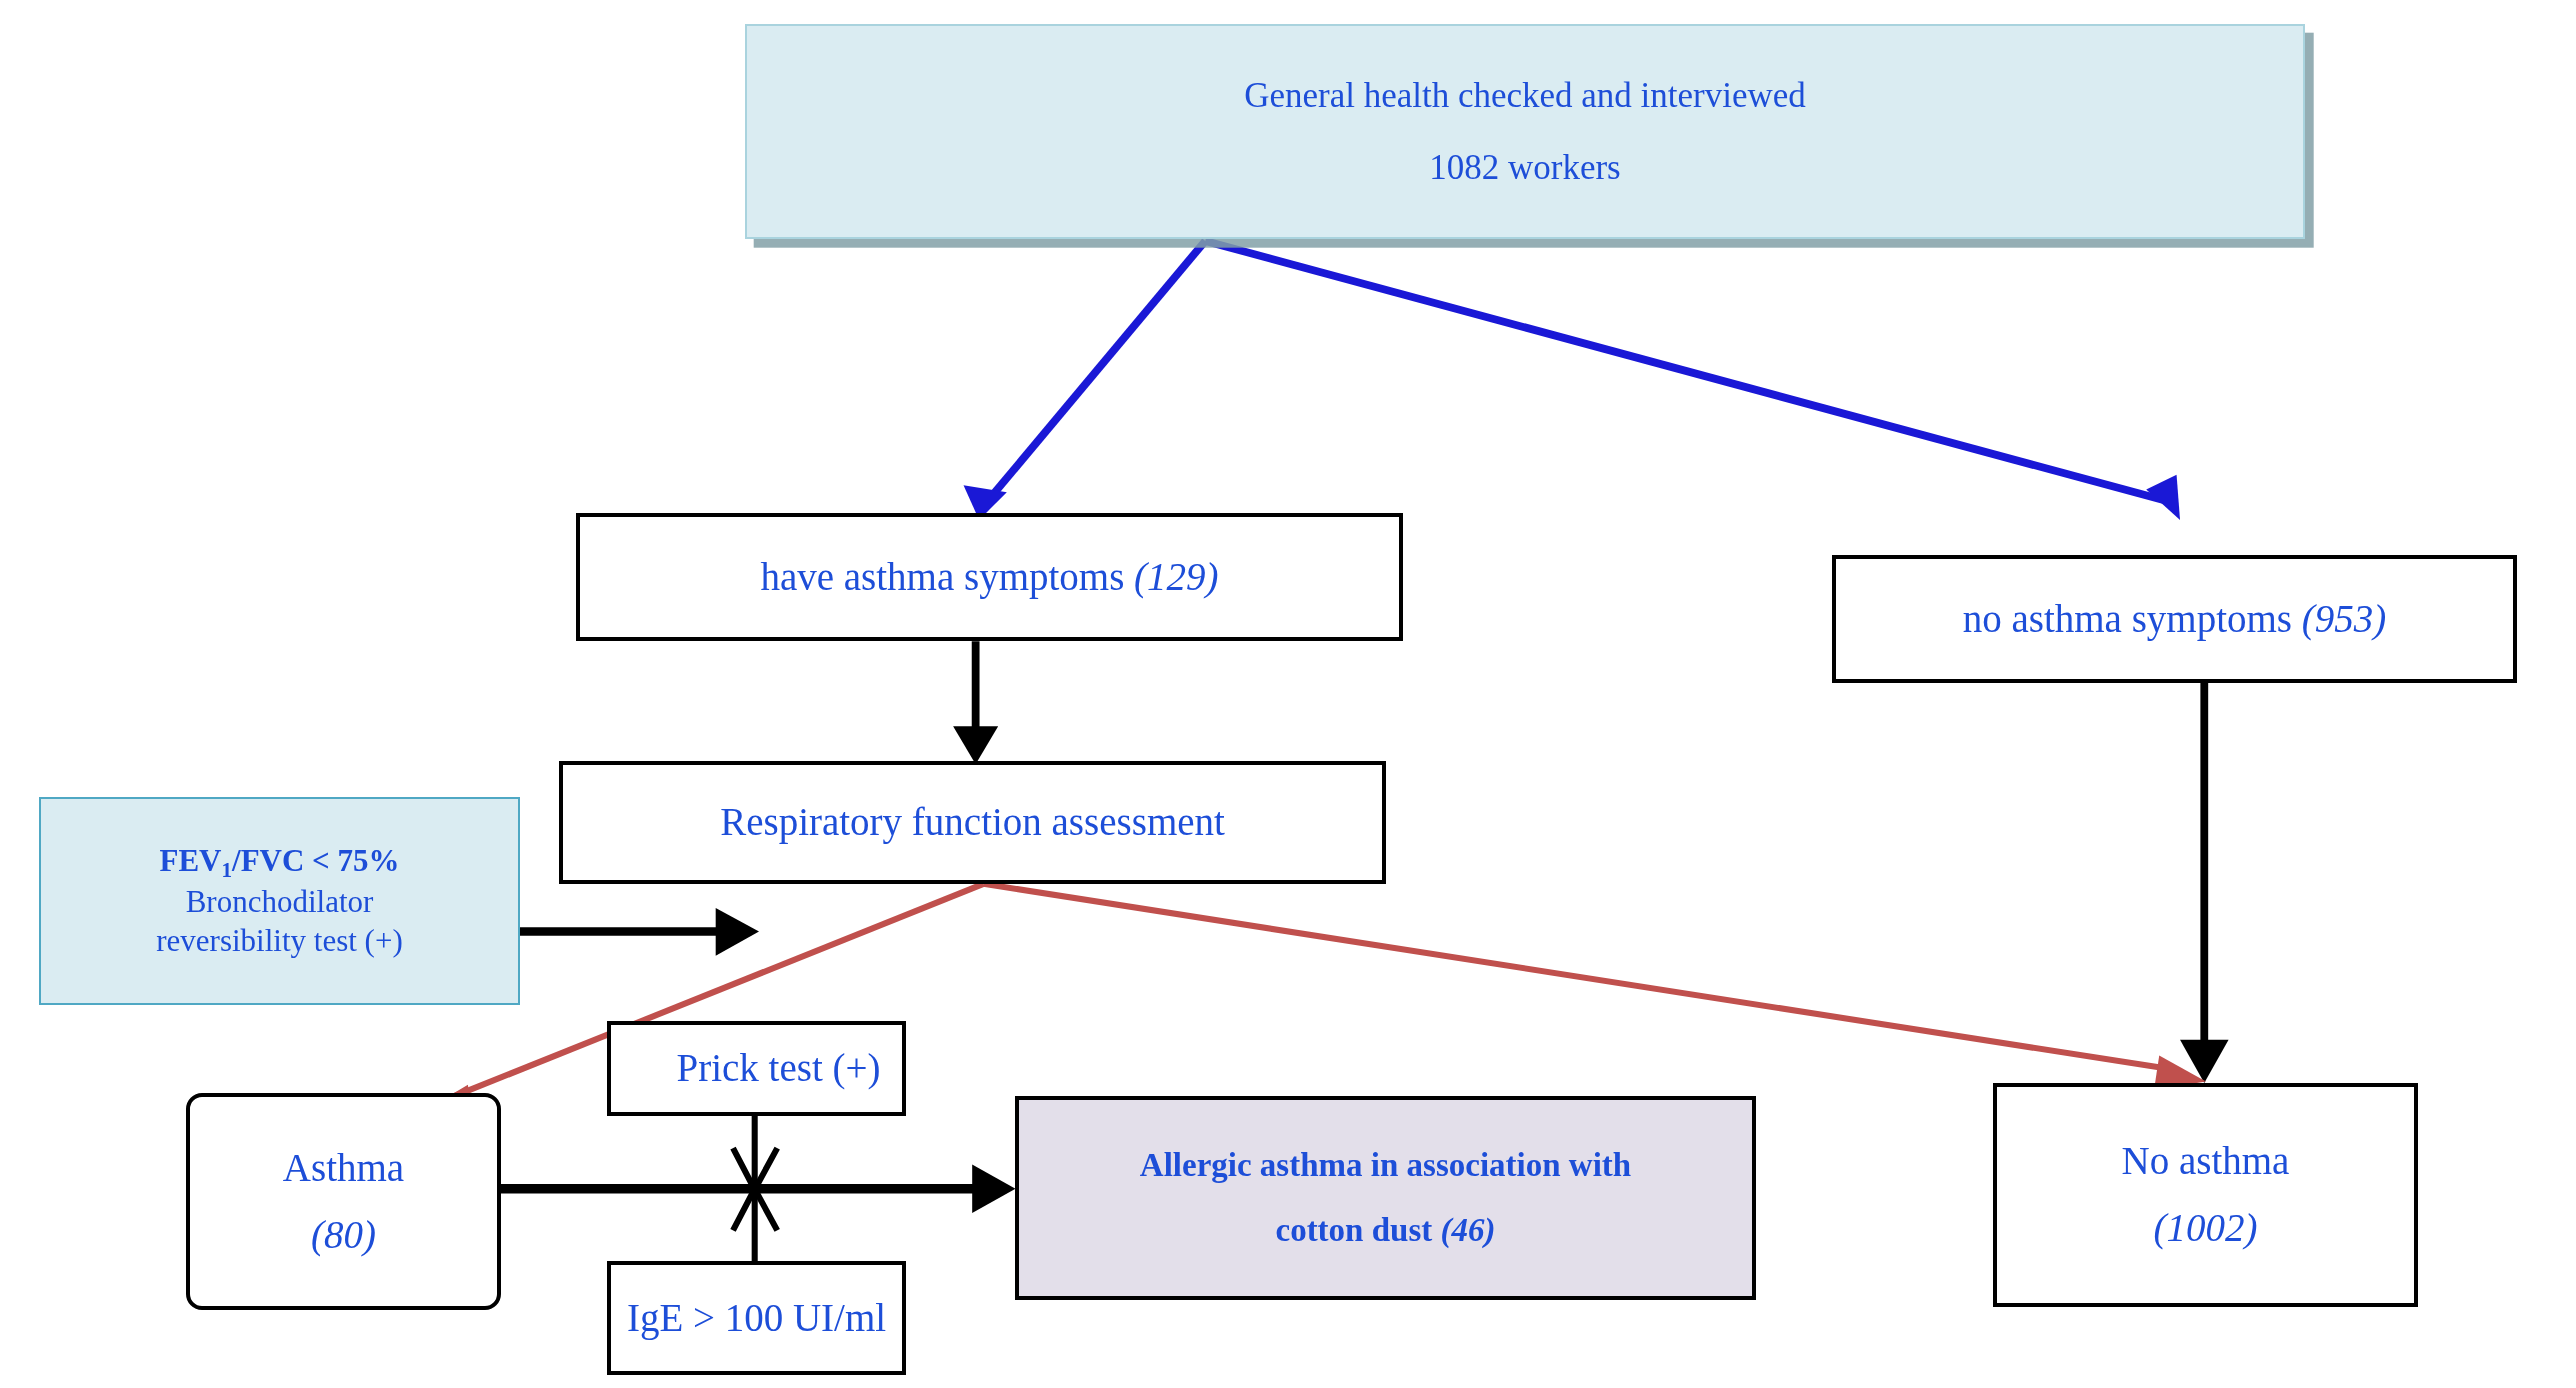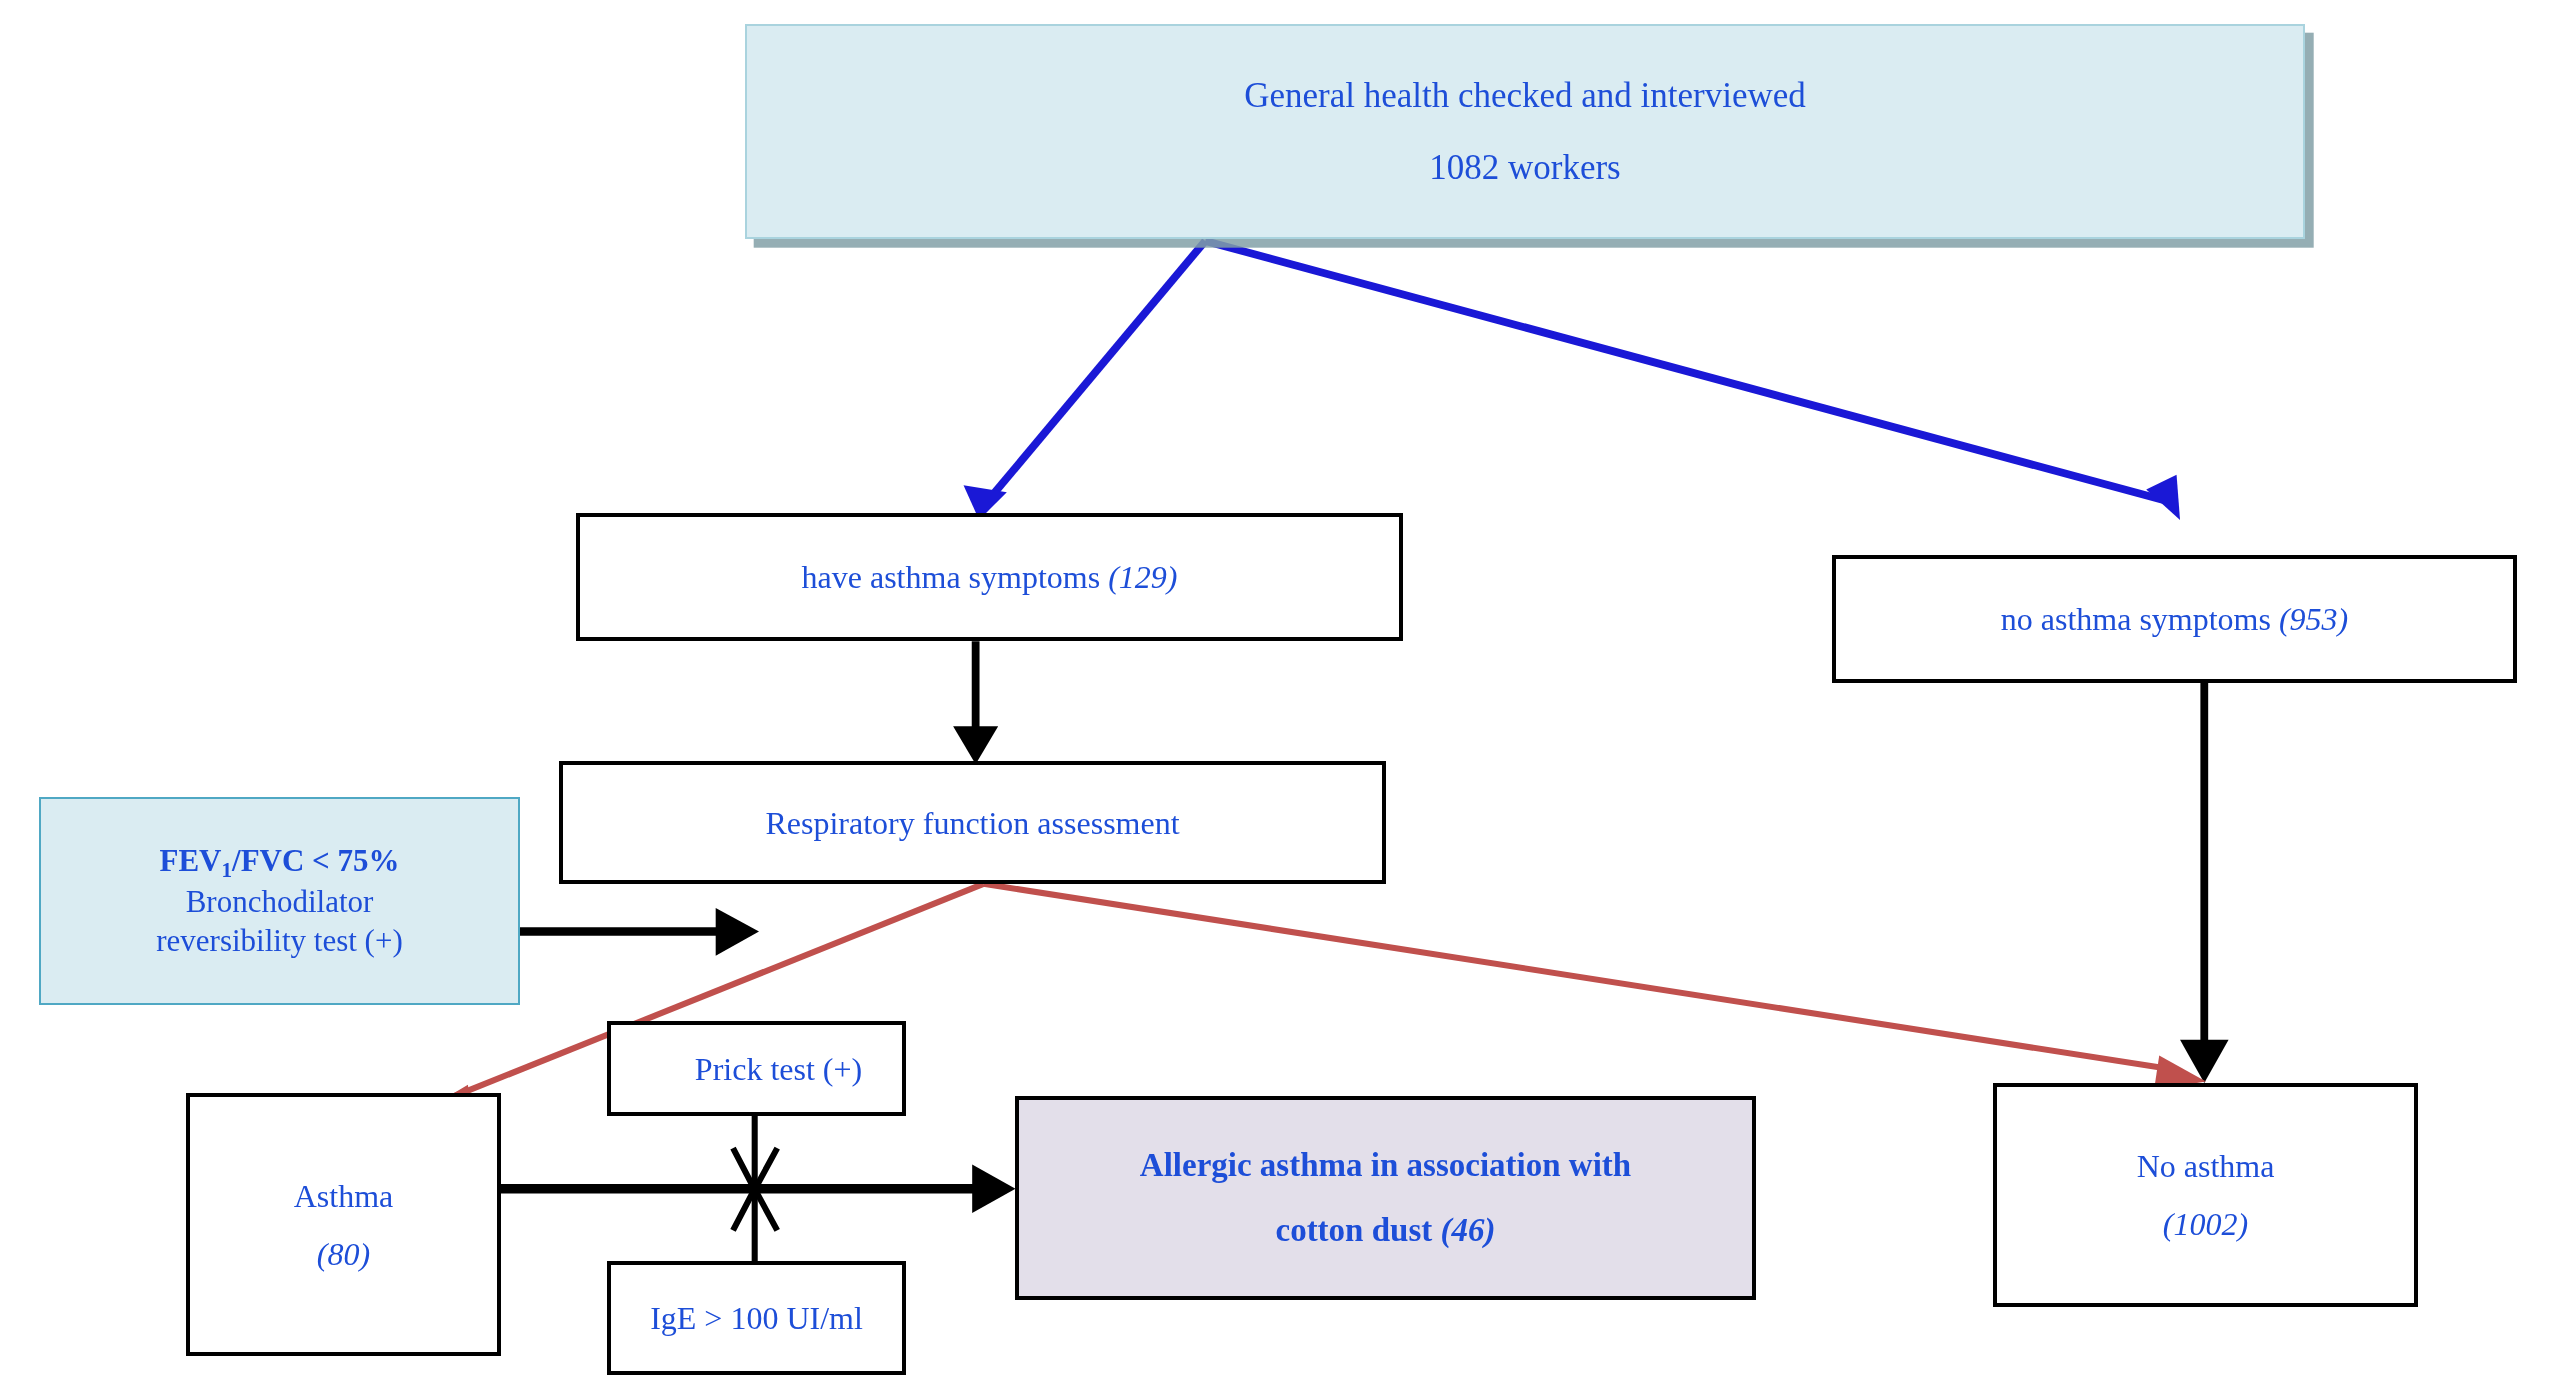"have asthma symptoms (129)" .node-plain { font-size: 32px -> 39px }
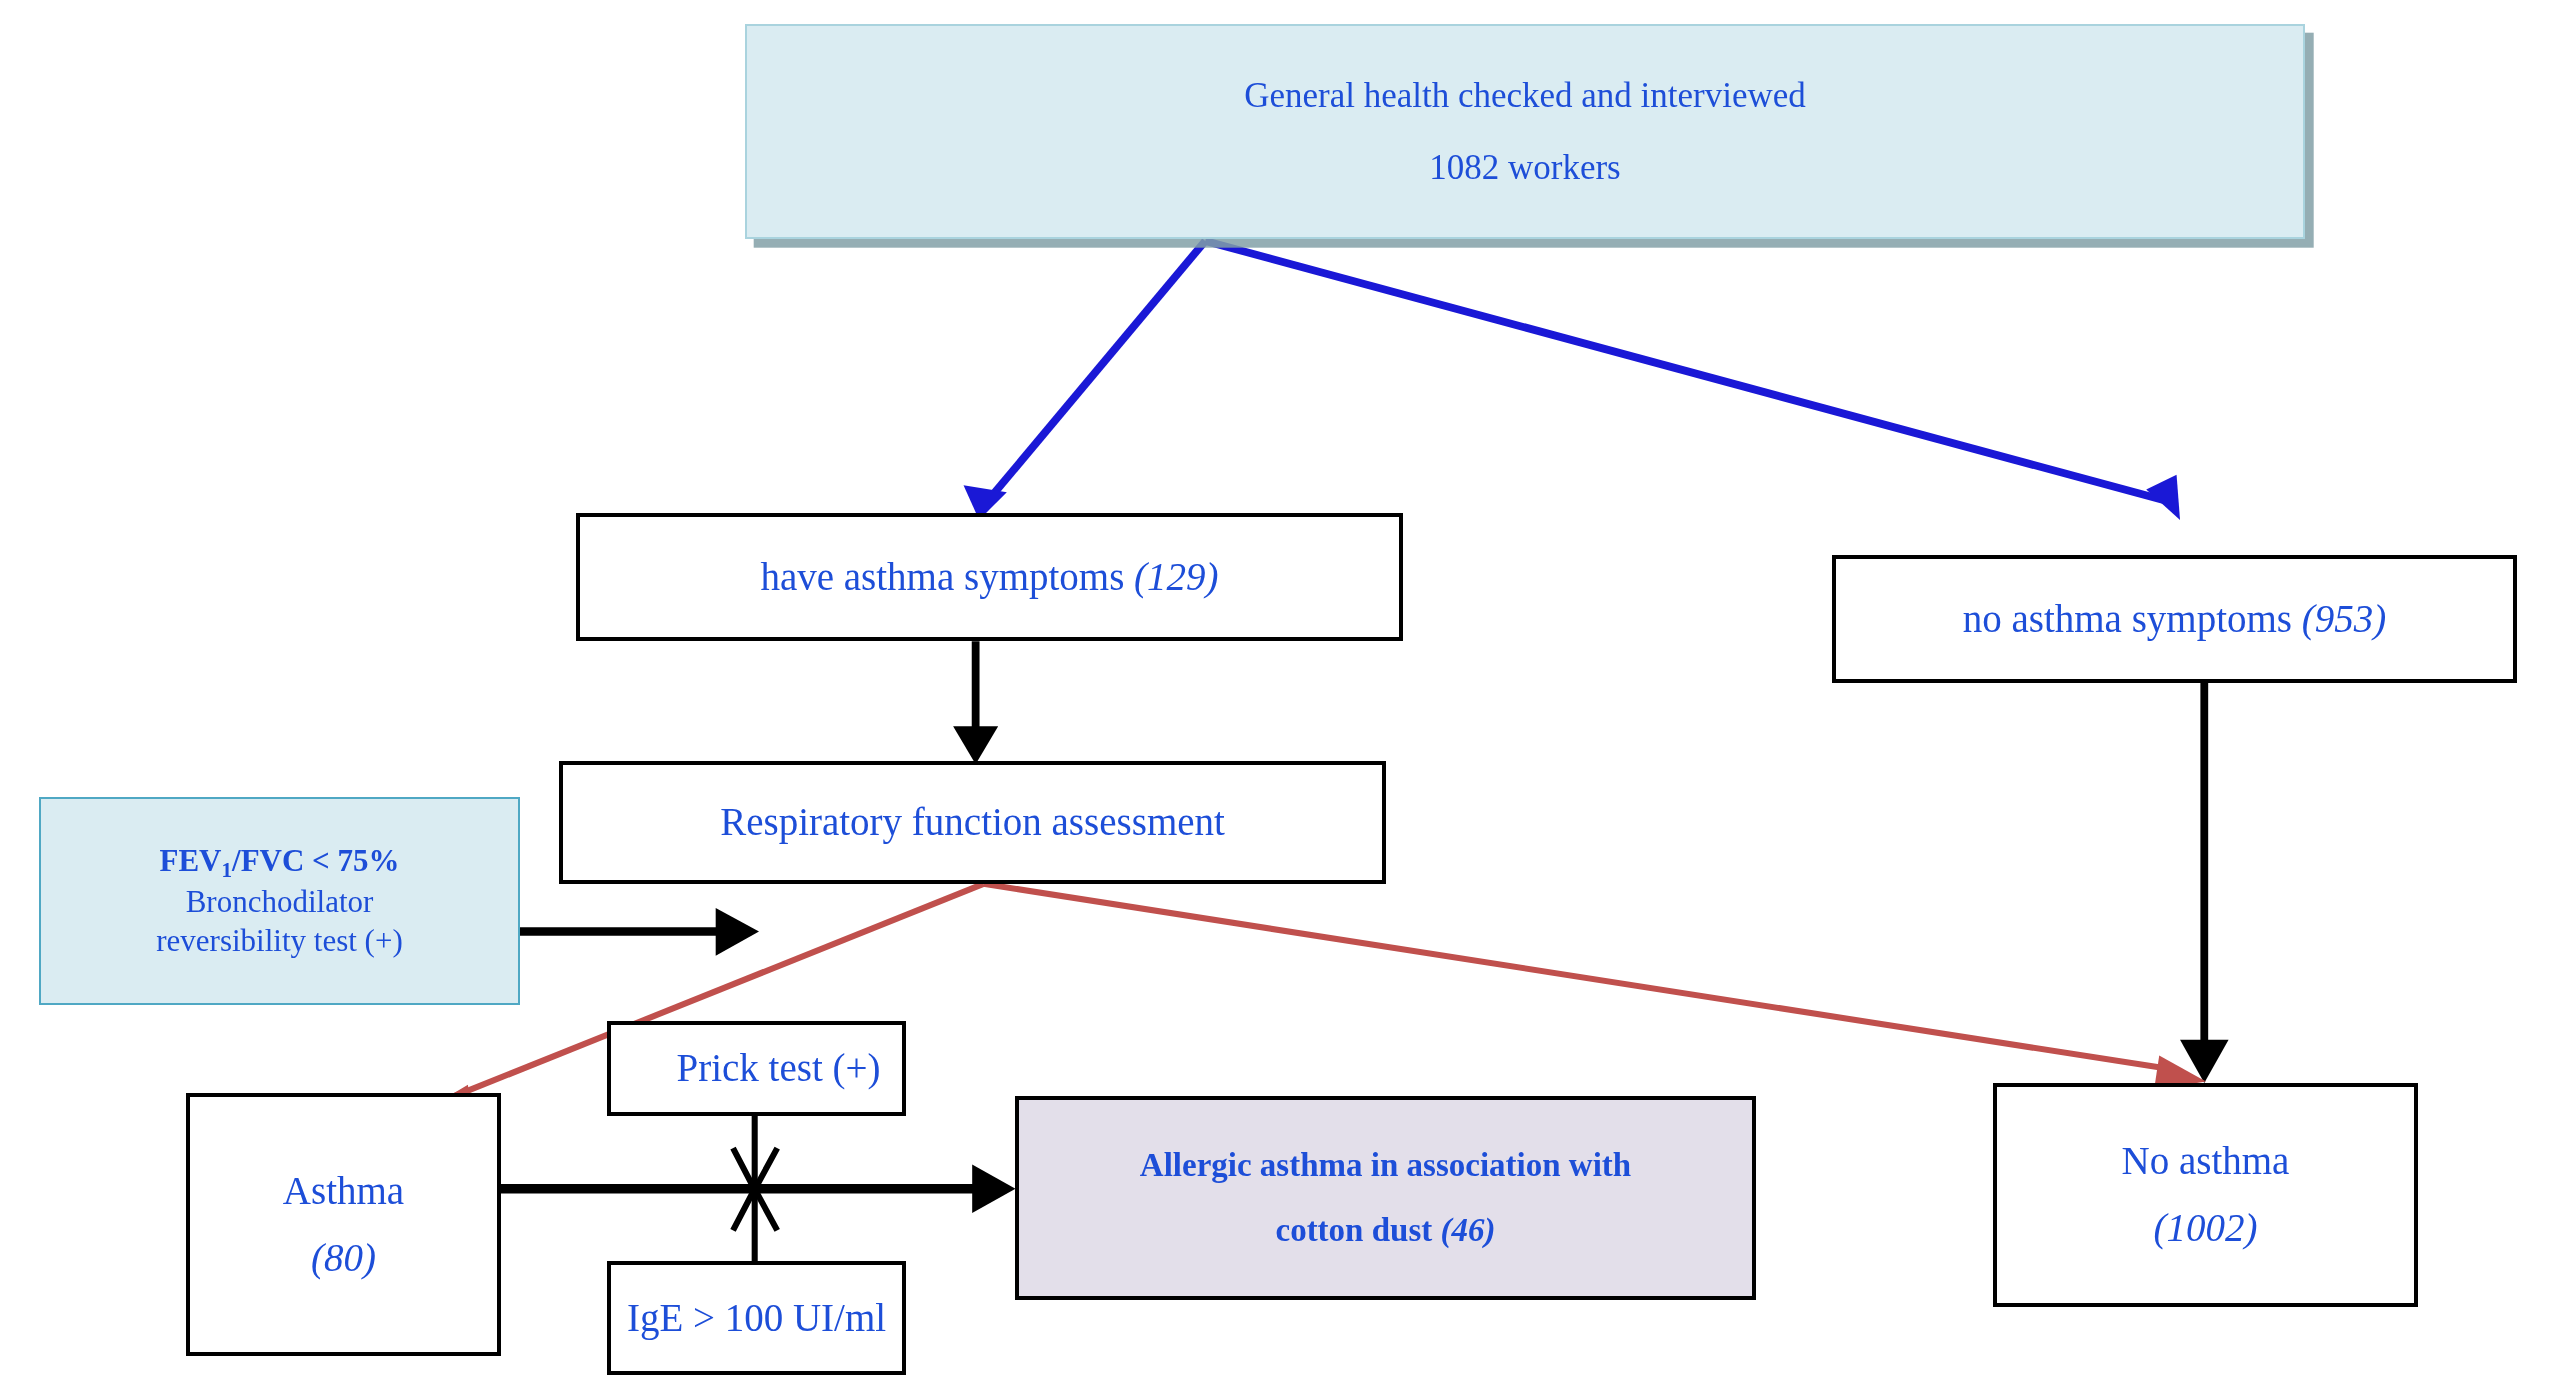"Asthma" div.node { border-radius: none -> 16px; height: 263px -> 217px }
